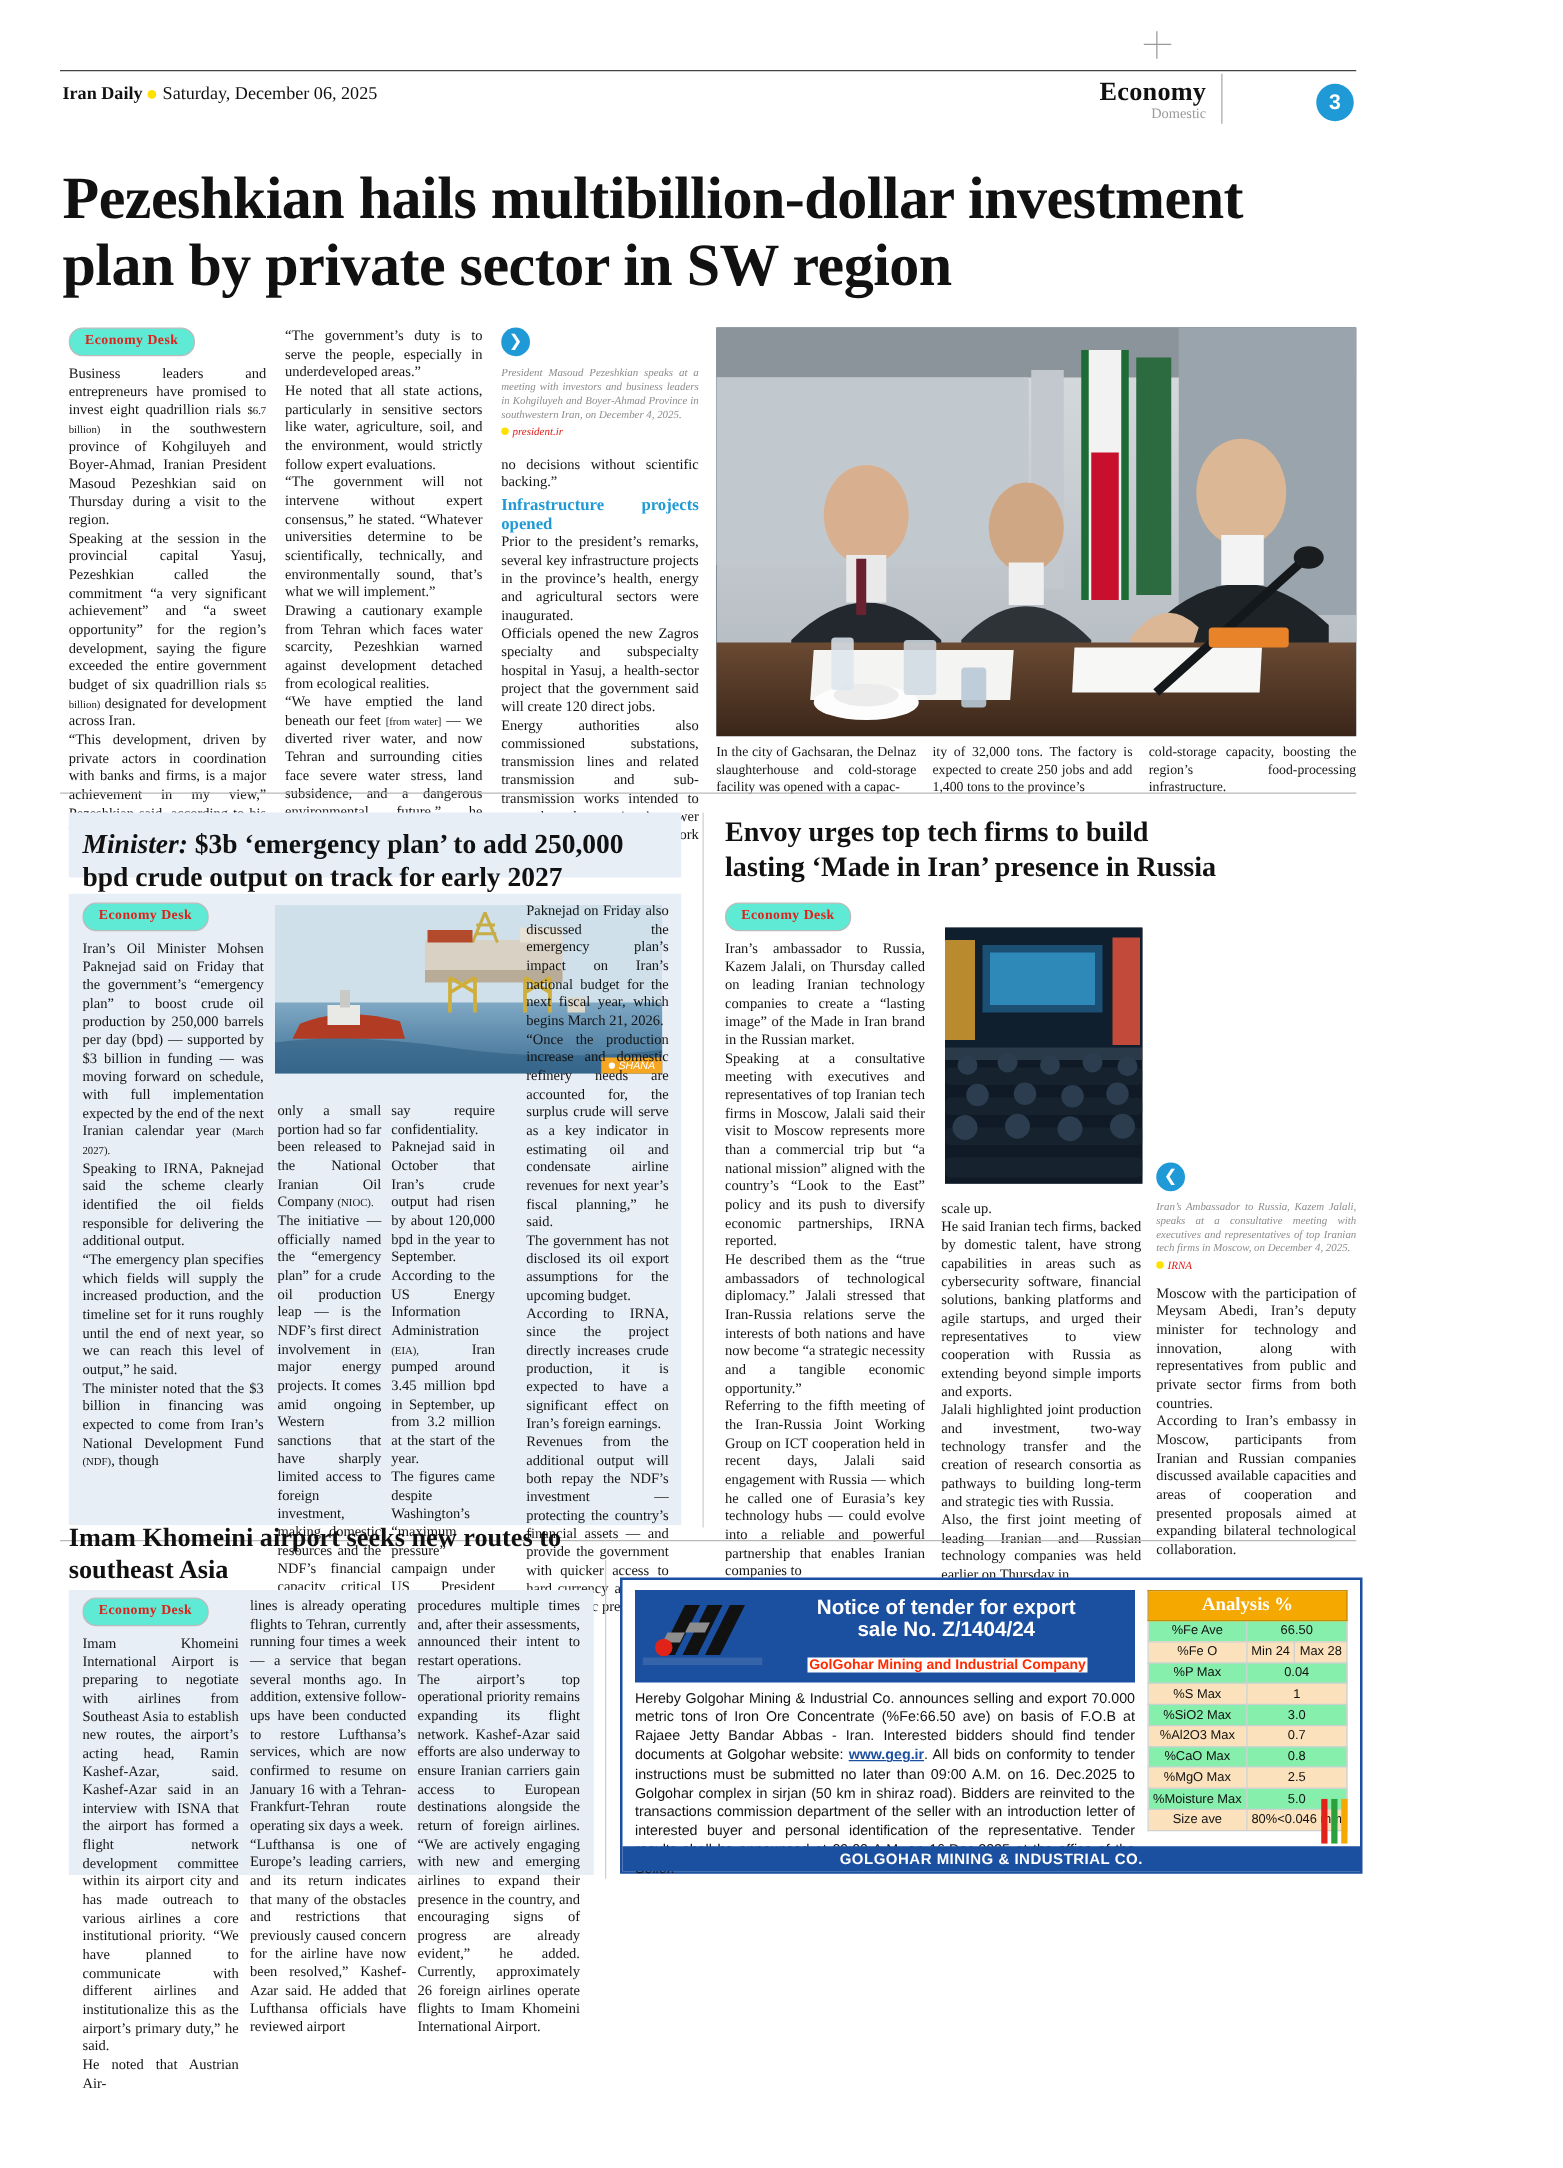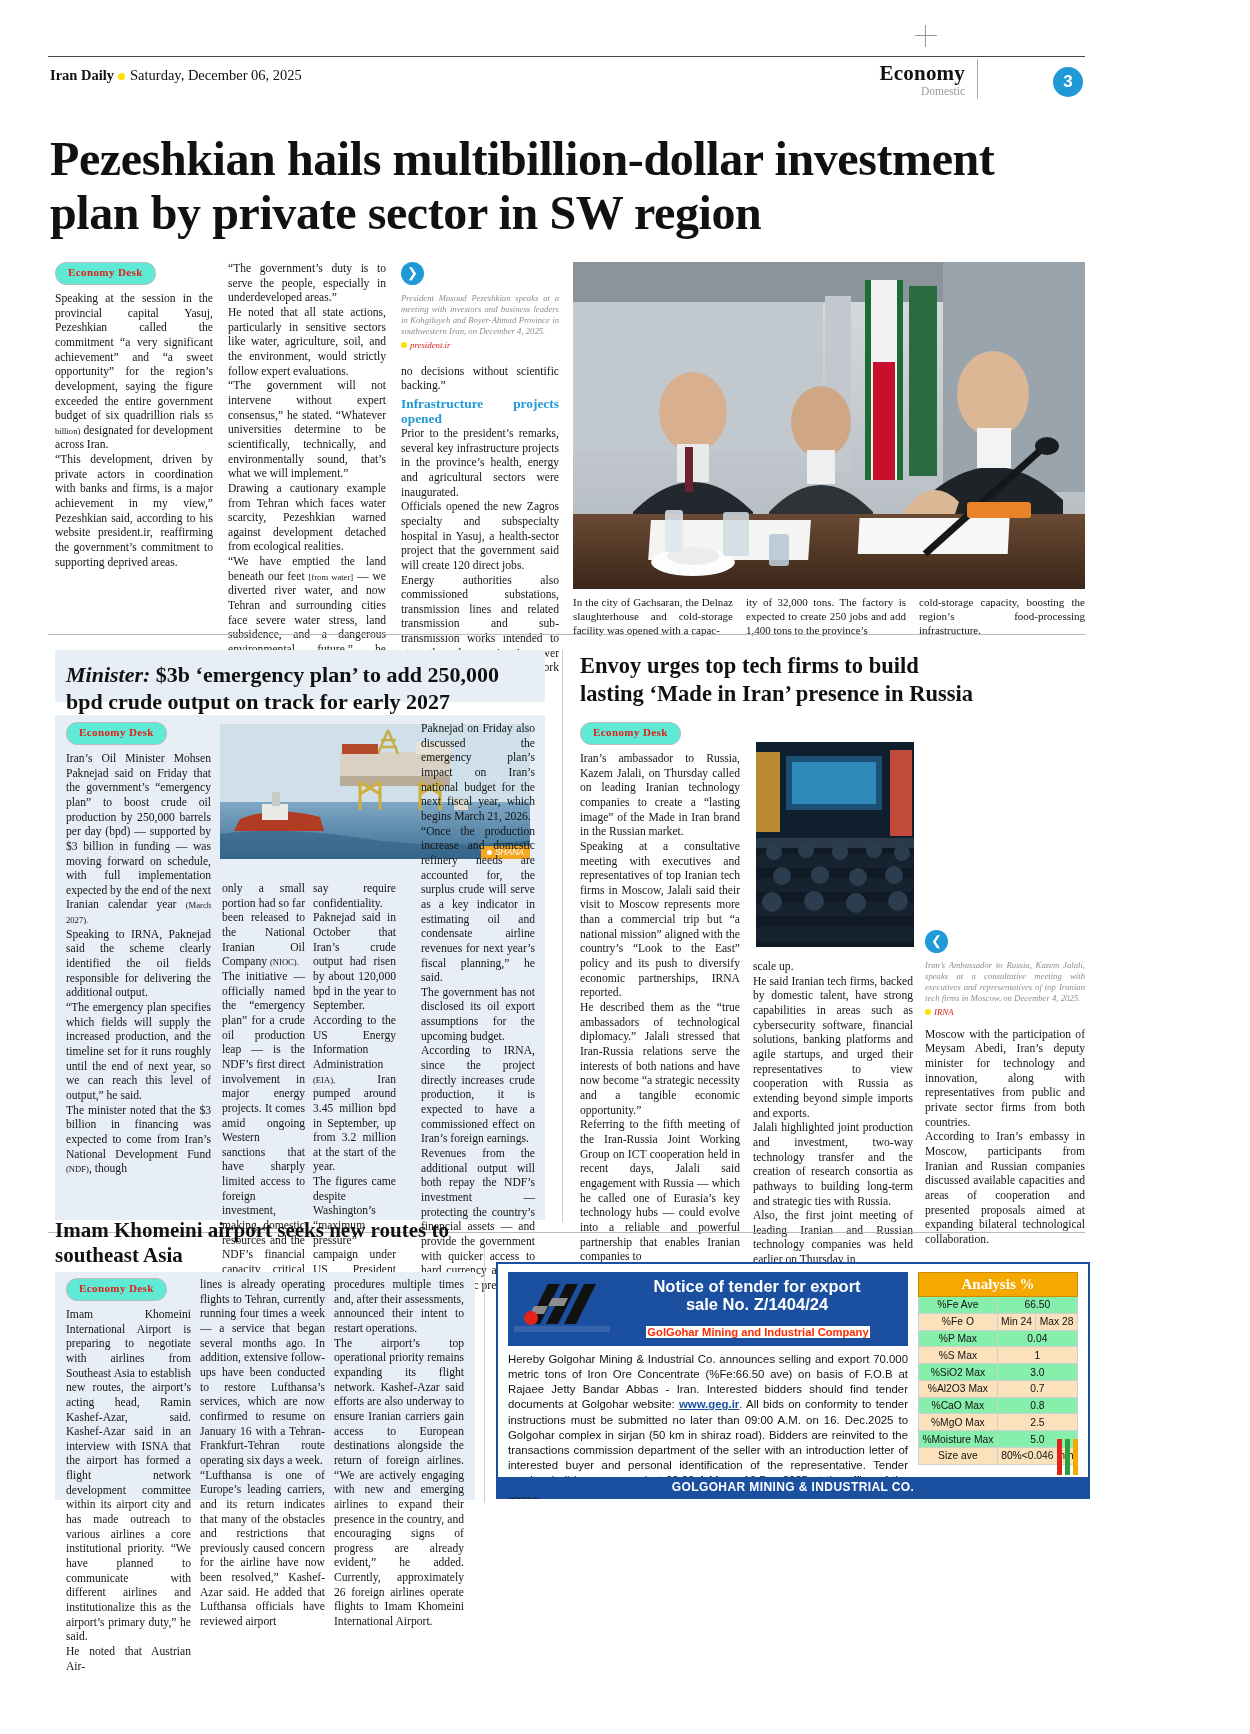"Business leaders and entrepreneurs have" p { html: none -> <p>Business leaders and entrepreneurs have promised to invest eight quadrillion rials <span>$6.7 billion)</span> in the southwestern province of Kohgiluyeh and Boyer-Ahmad, Iranian President Masoud Pezeshkian said on Thursday during a visit to the region.</p> }
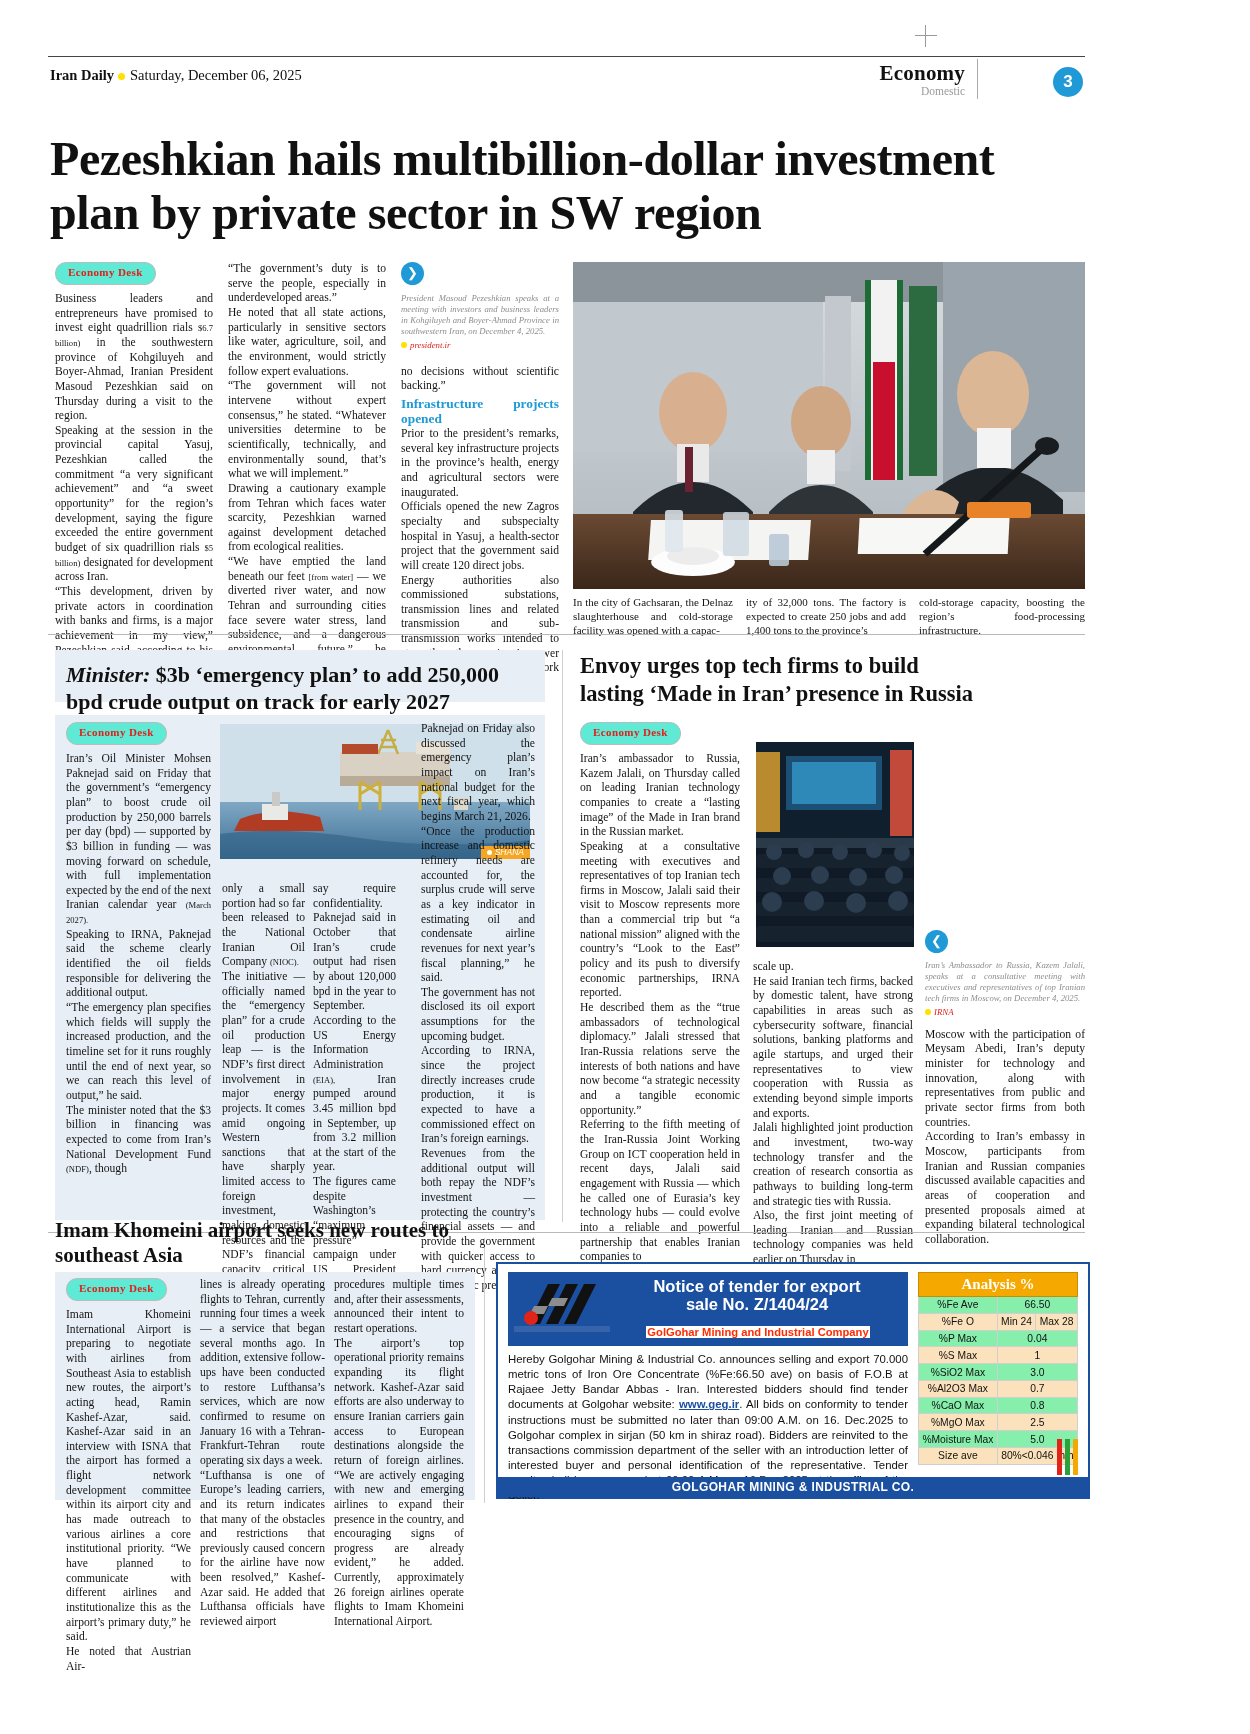"According to IRNA, since the" p { text: commissioned -> significant }
